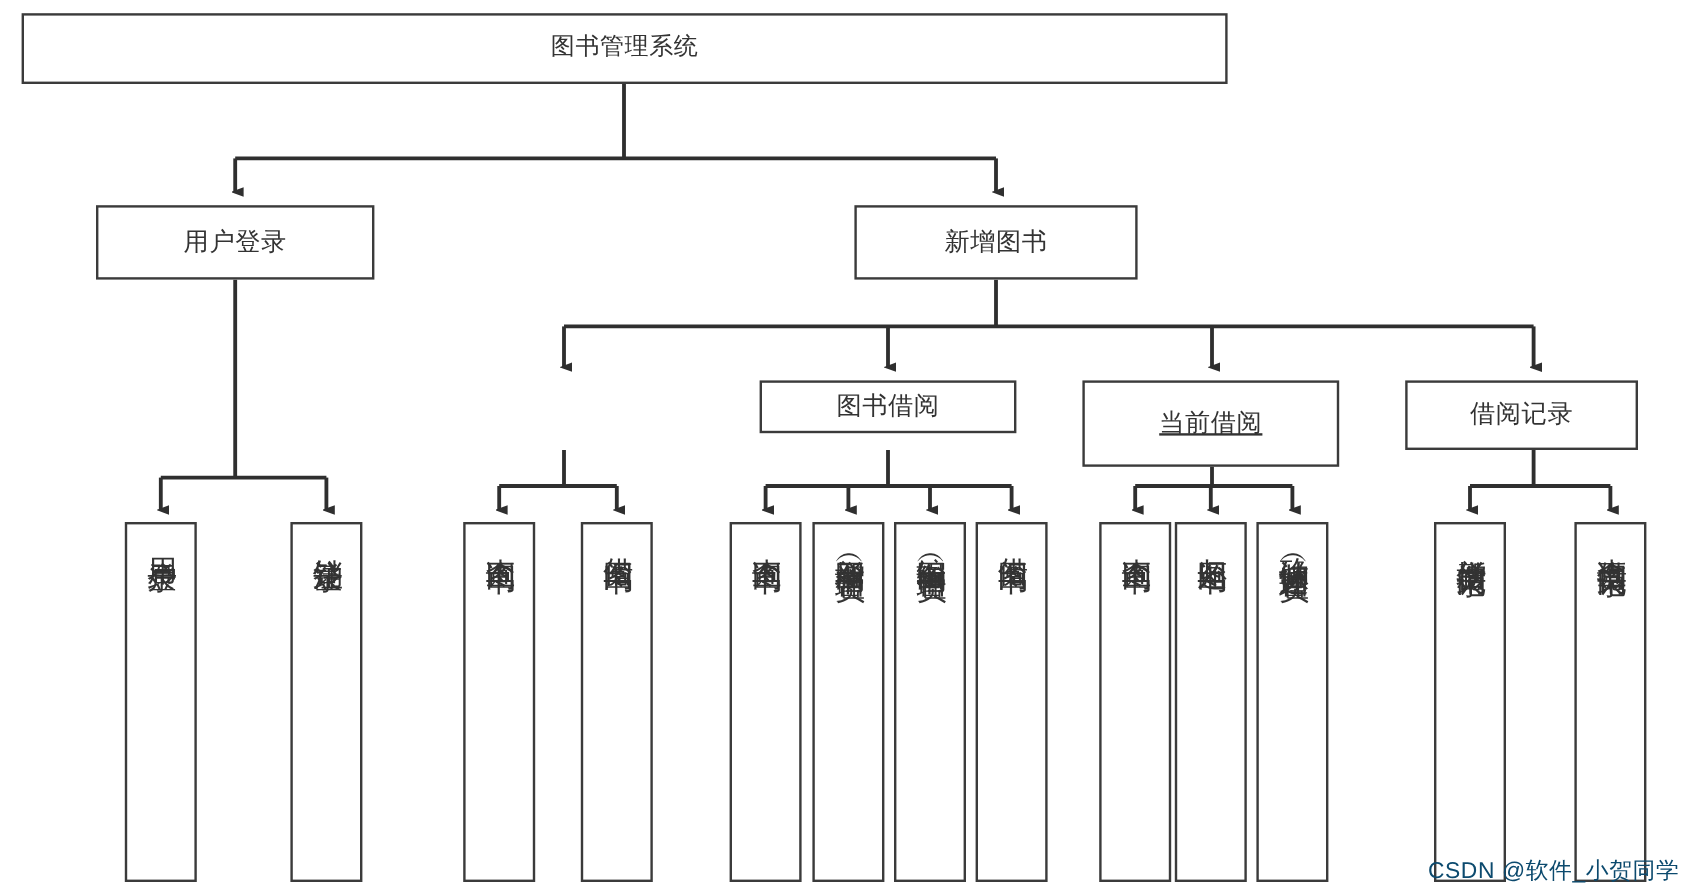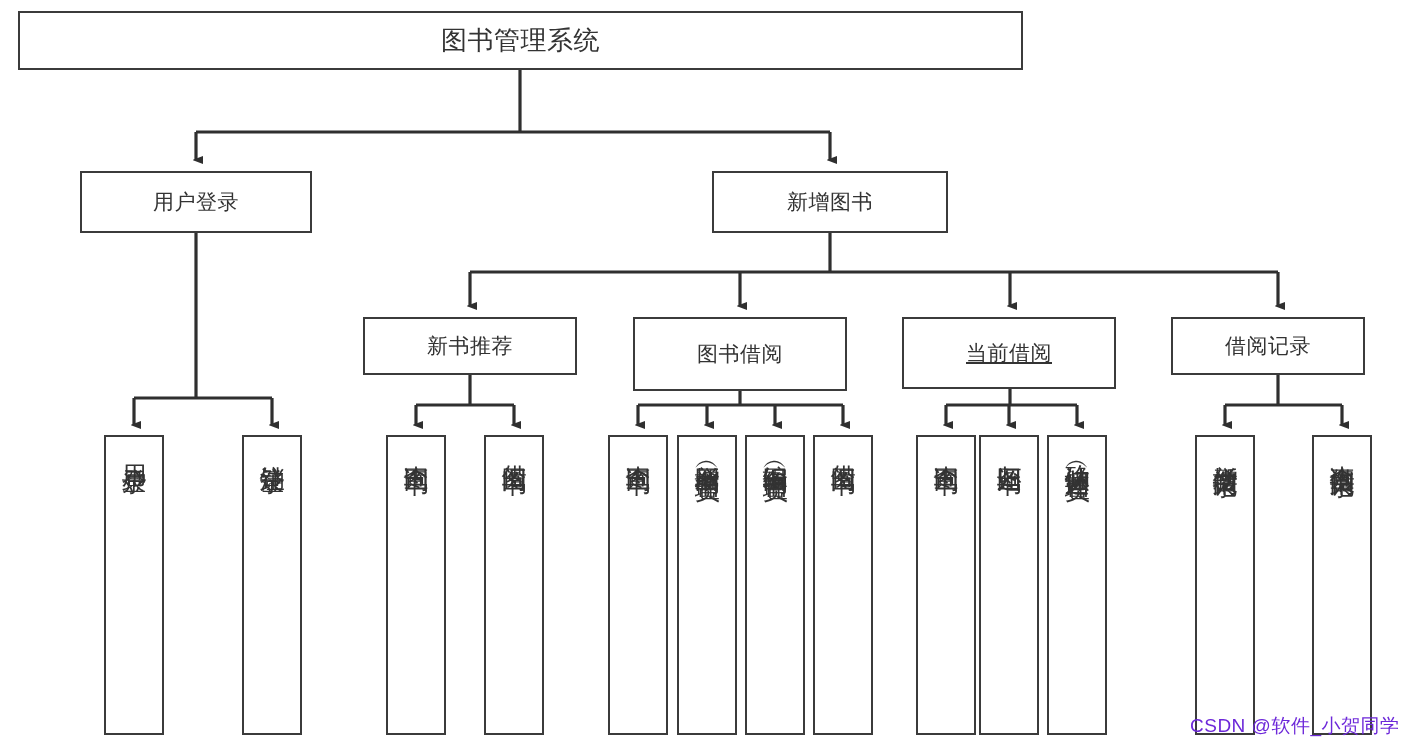"图书管理系统" .node.root .label { font-family: none -> Liberation Mono, monospace; font-size: 26px -> 20px }
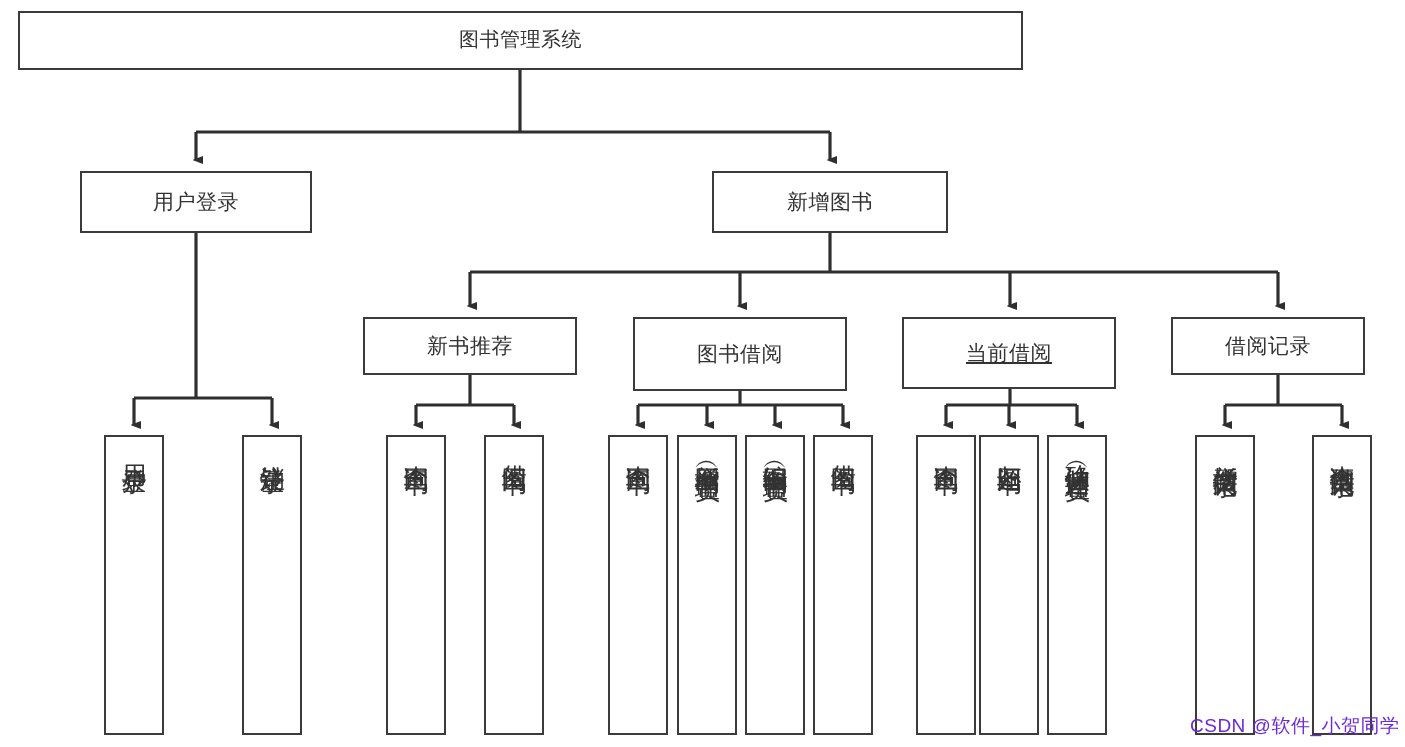"新书推荐" div.node { html: <div> <span>新书推荐</span> </div> -> none }
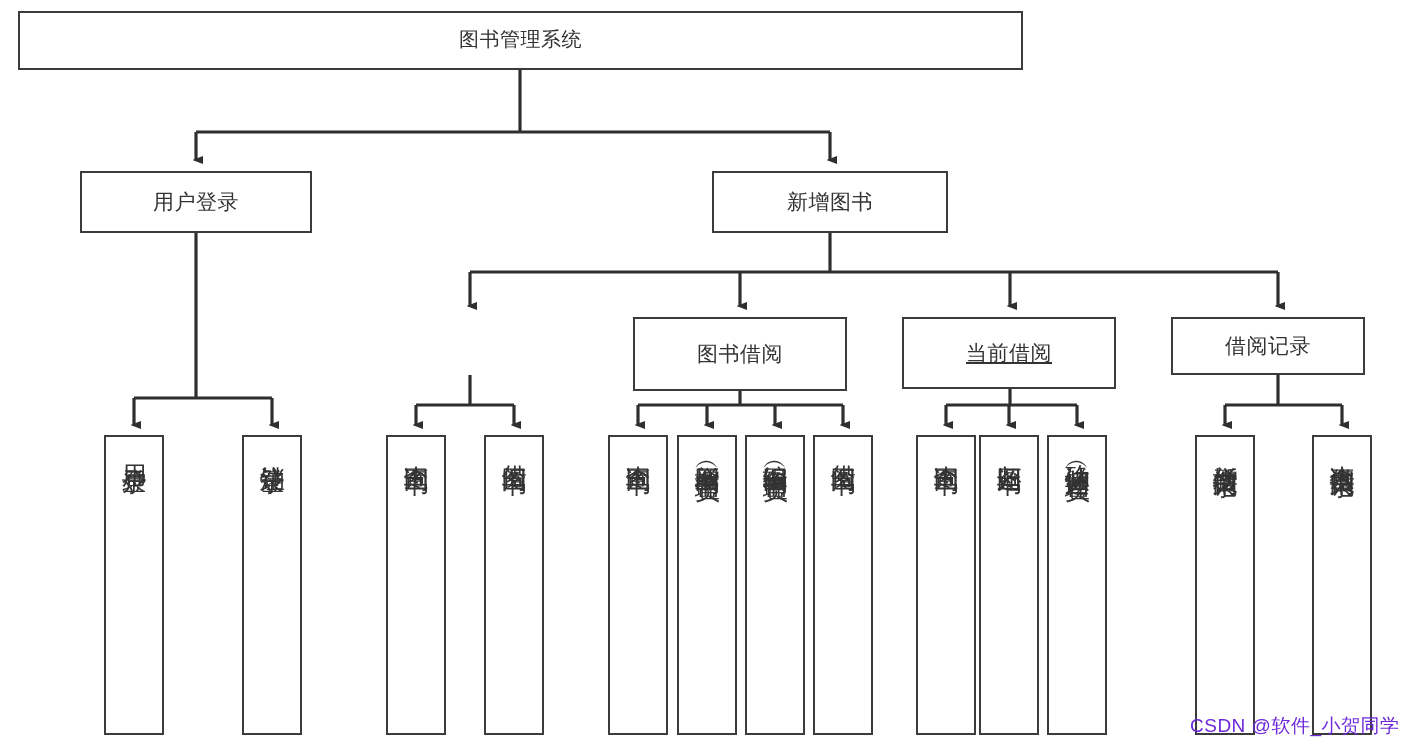"图书借阅" div.node { height: 74px -> 44px }
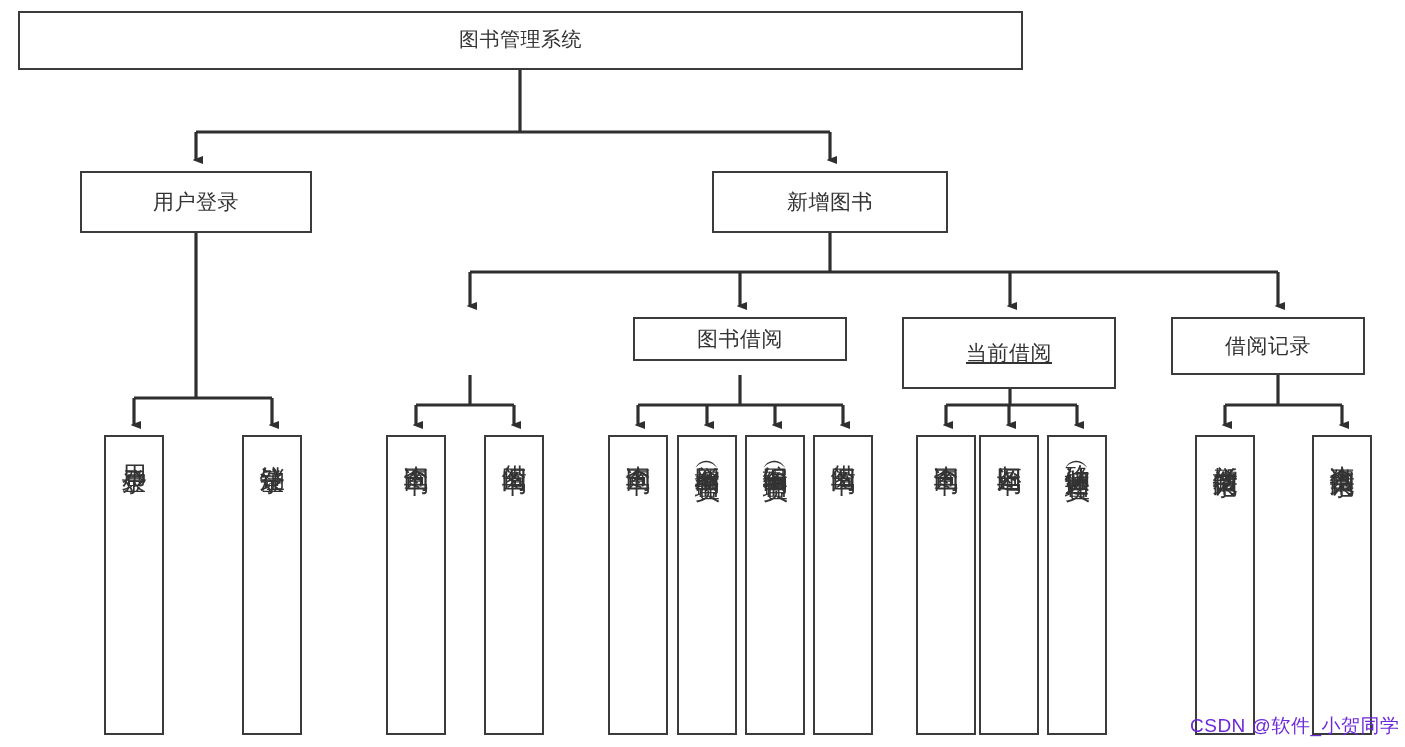"CSDN @软件_小贺同学" .watermark { color: #6d28d9 -> #0c4a6e }
